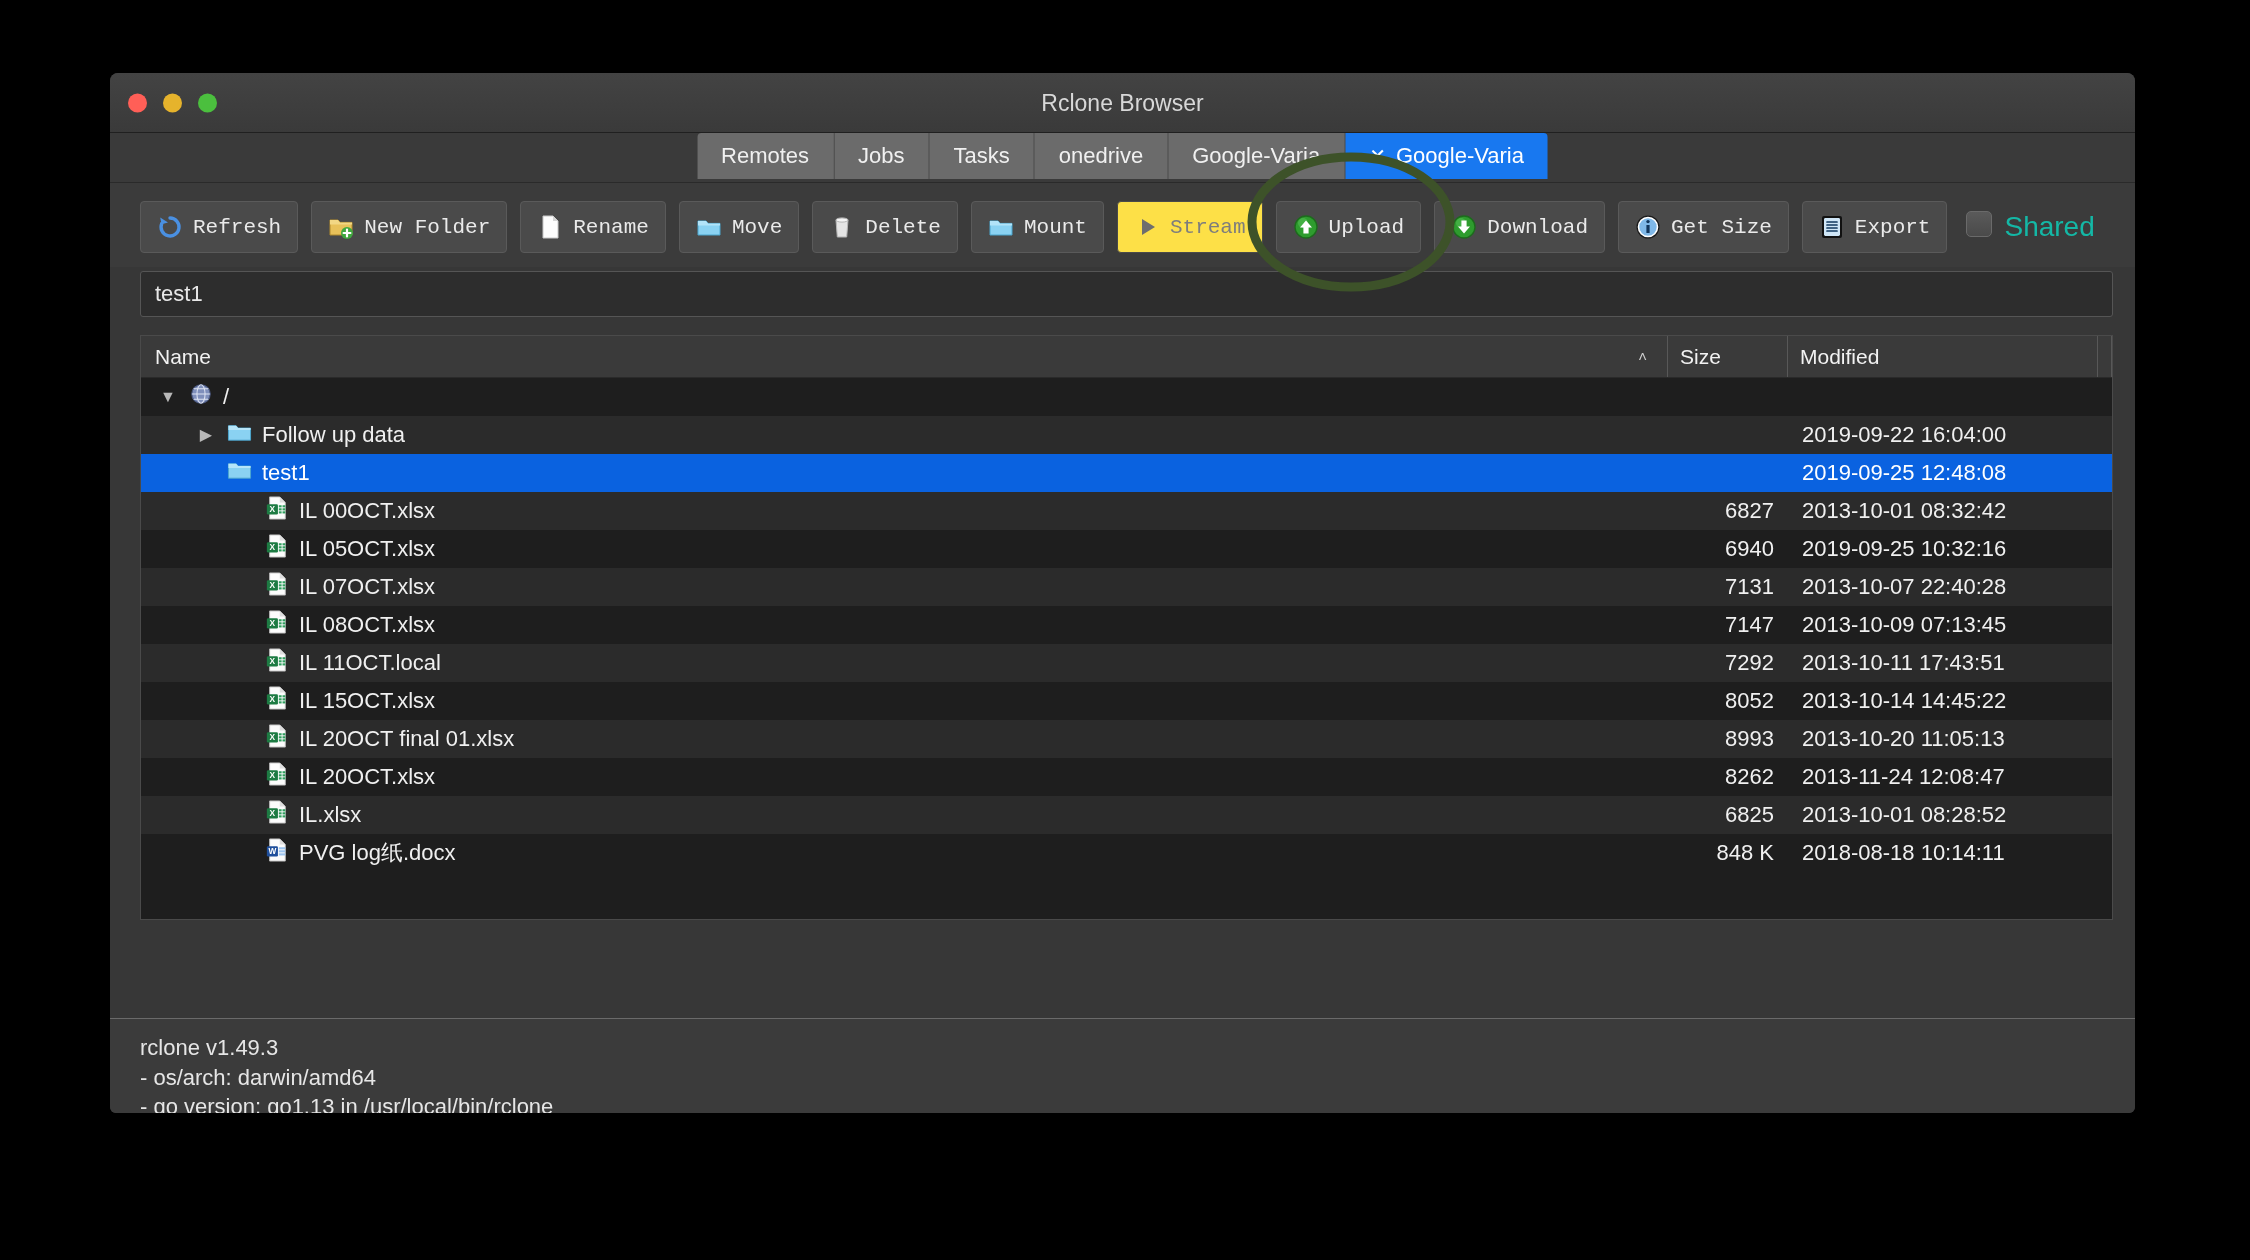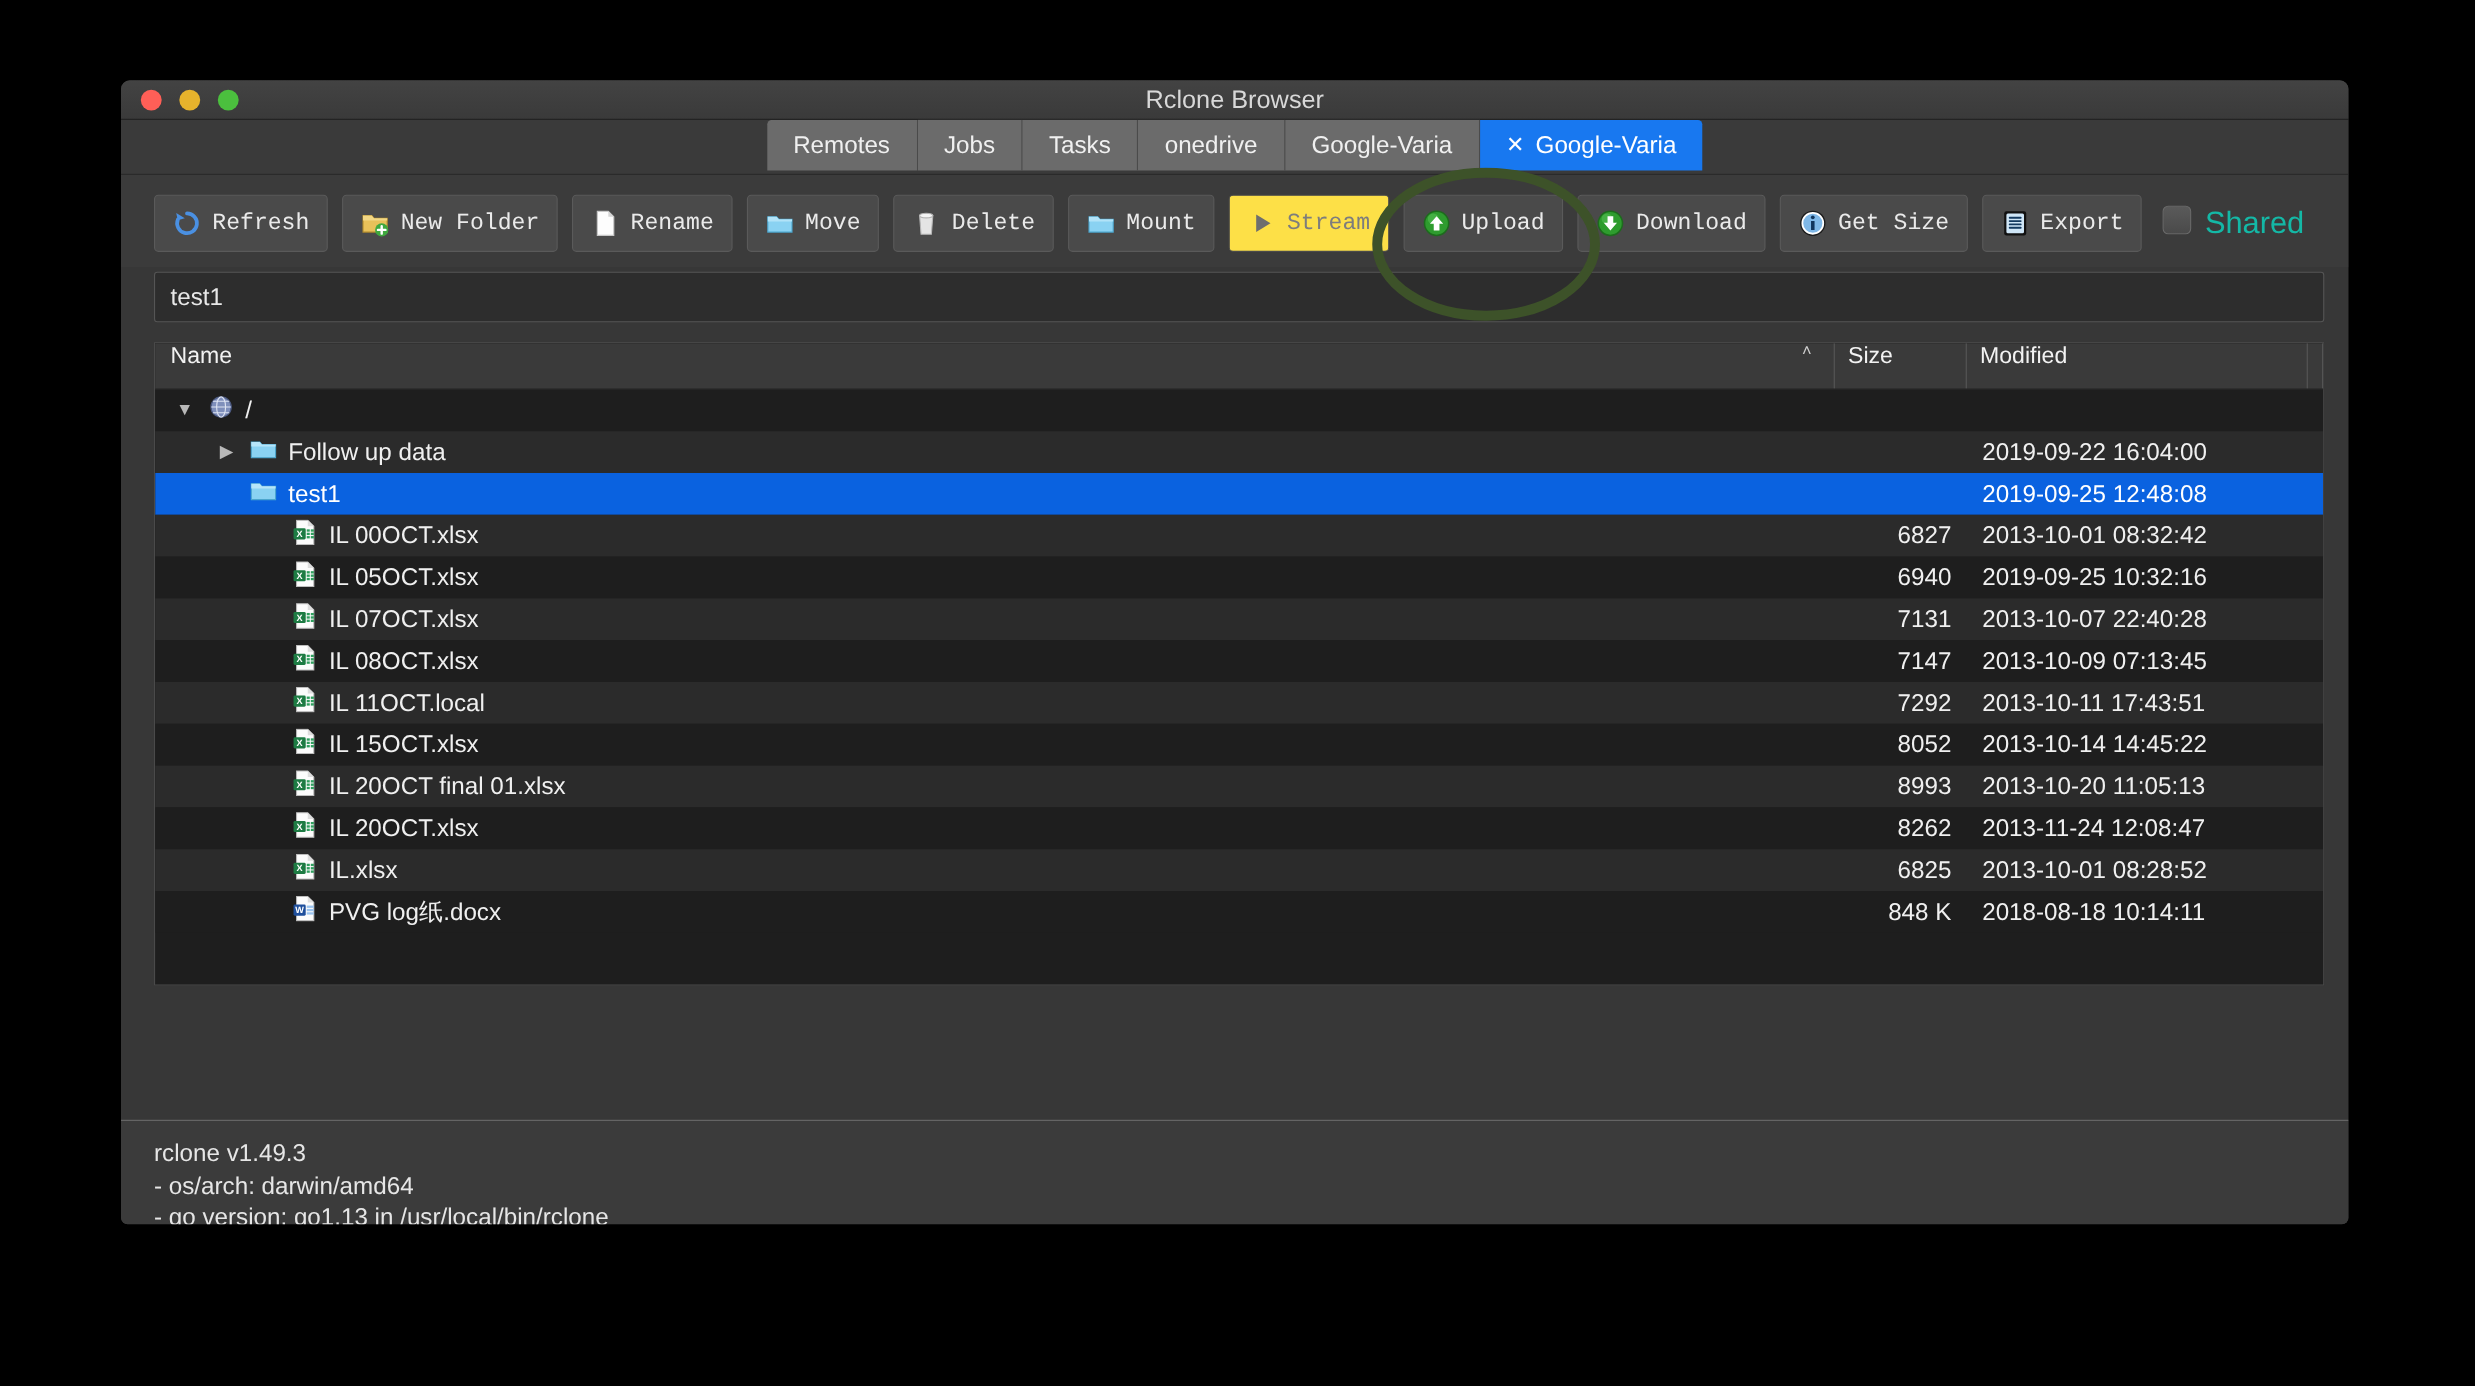"Rclone Browser" .titlebar { height: 36px -> 60px }
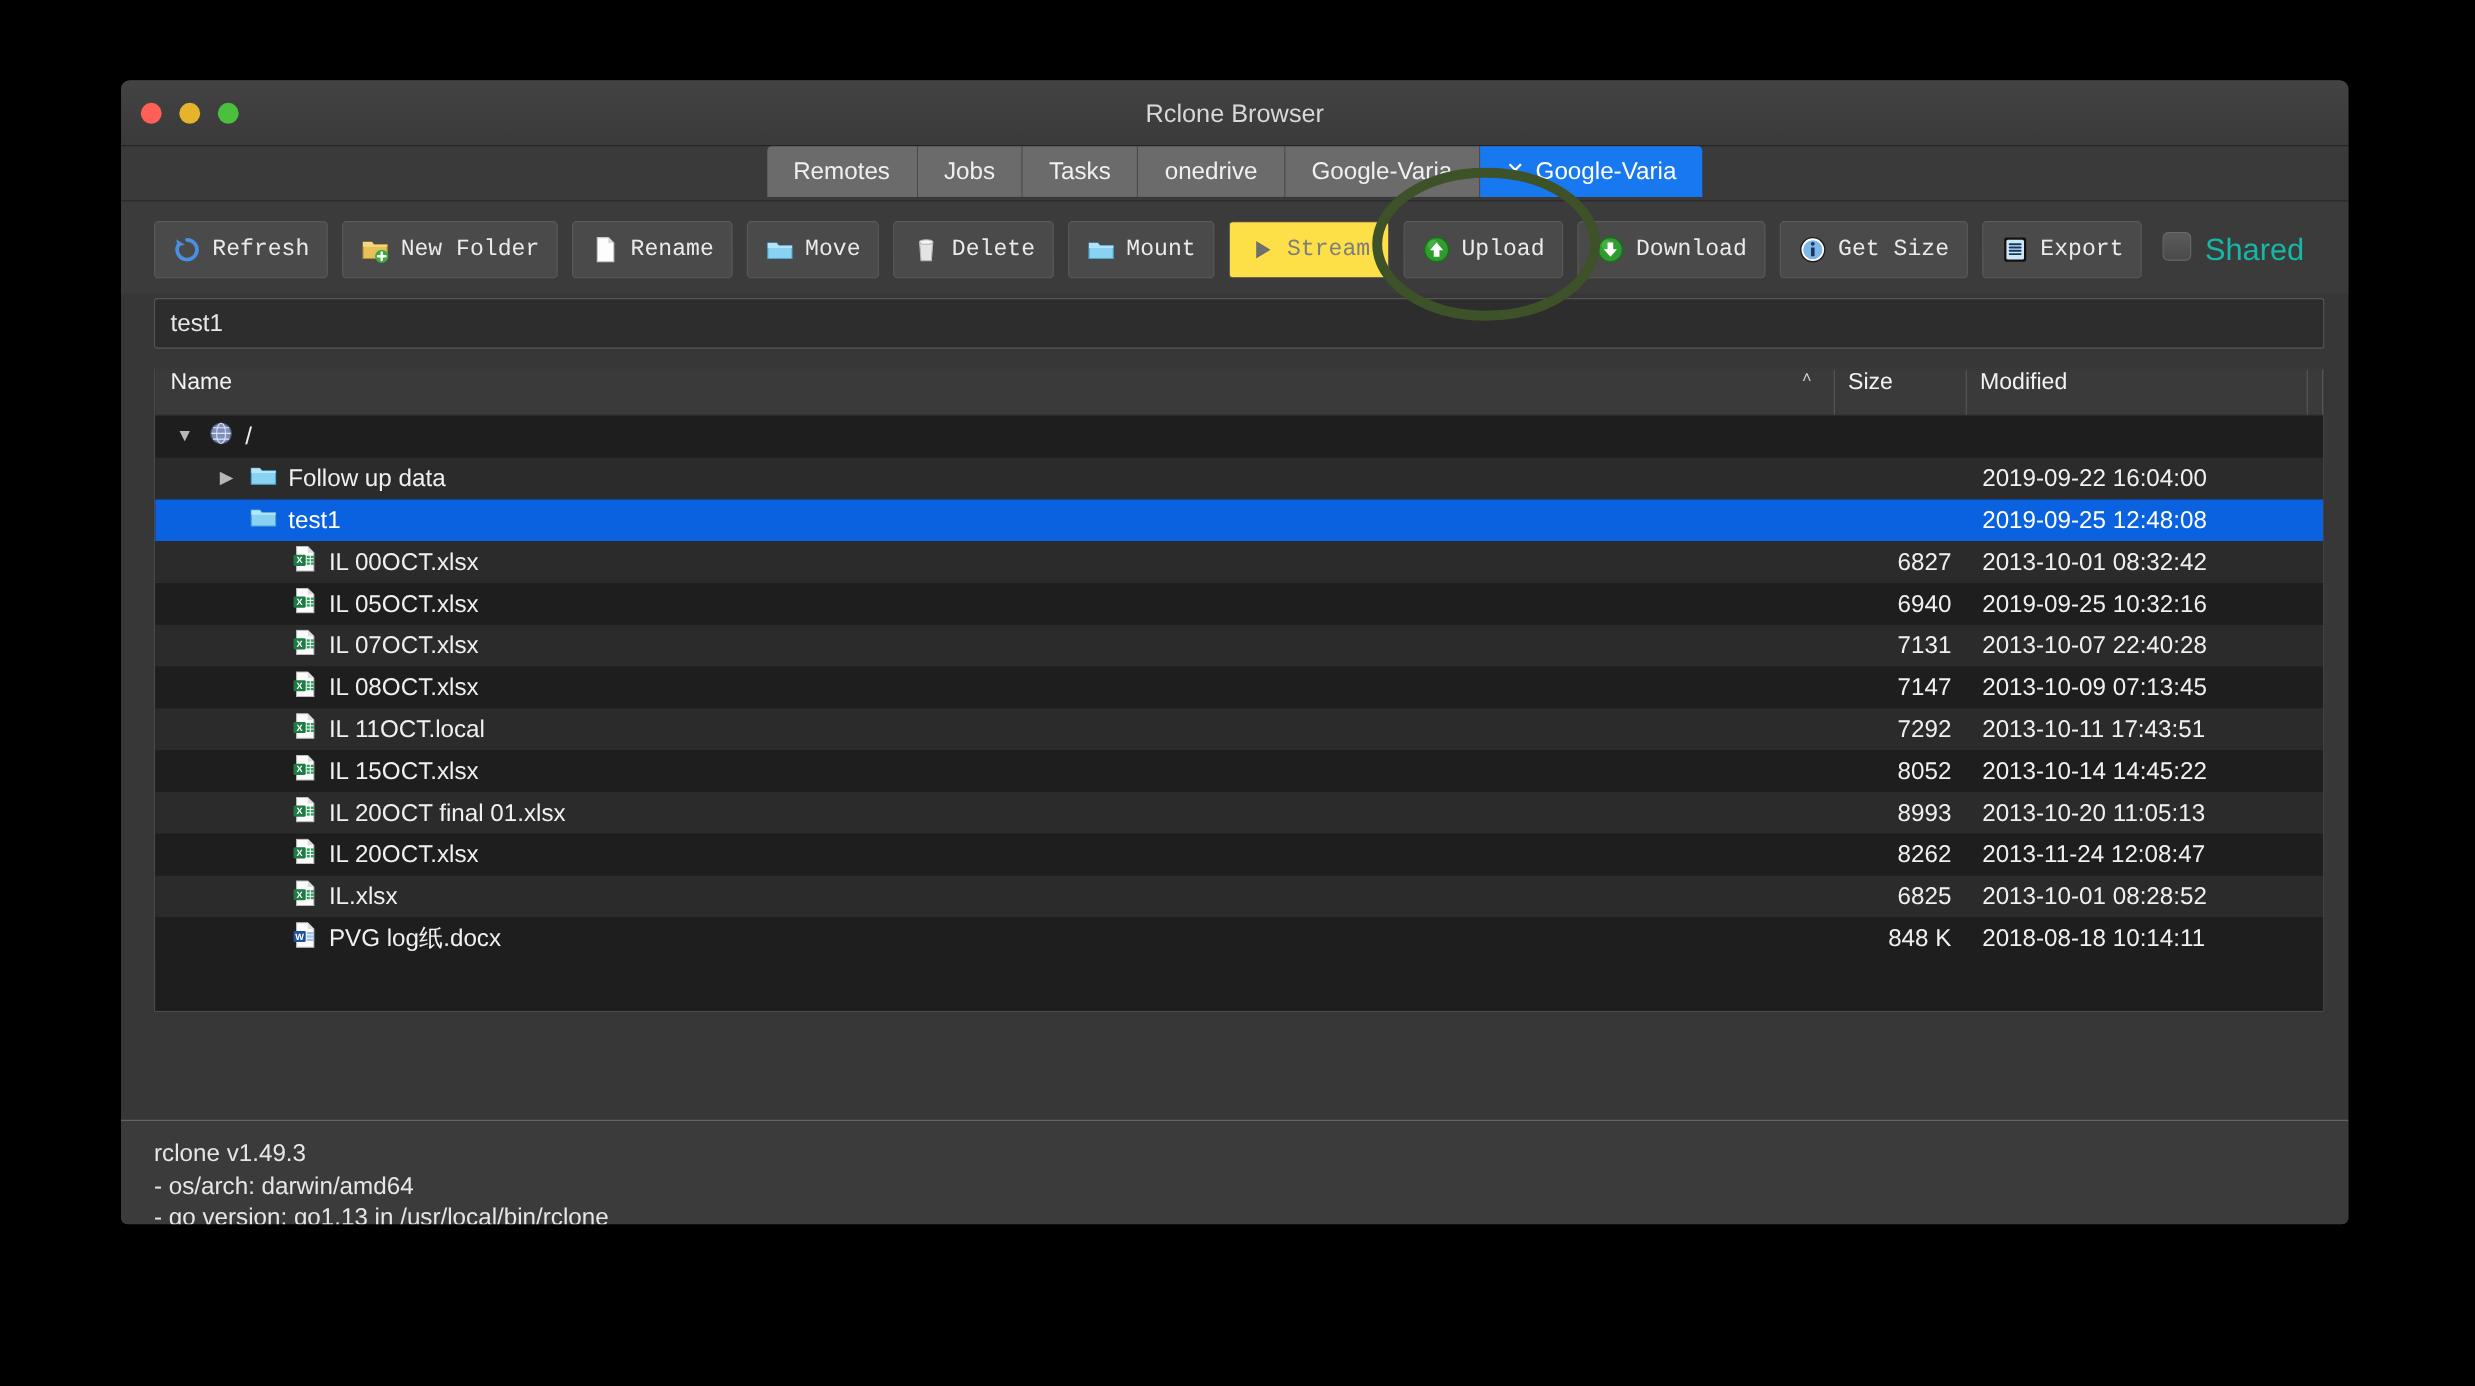"Name" .th { align-items: none -> center }
